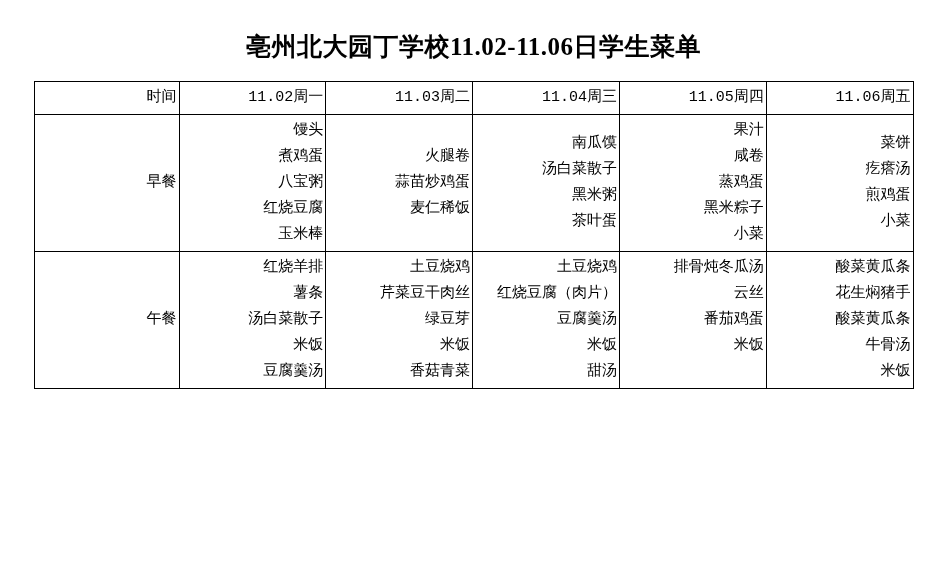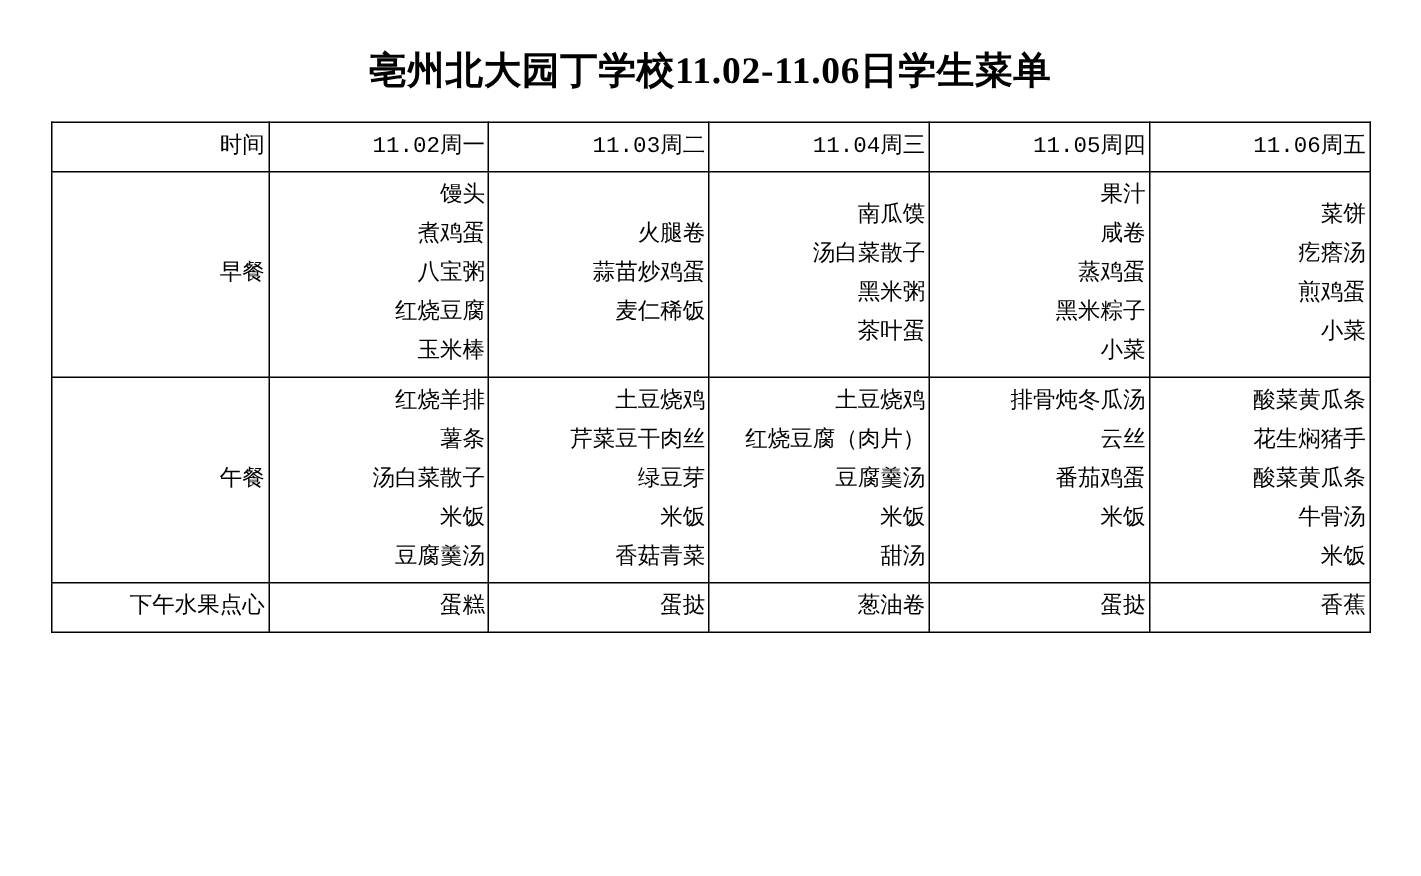"下午水果点心" tr { html: <tr> <td>下午水果点心</td> <td> <div>蛋糕</div> </td> <td> <div>蛋挞</div> </td> <td> <div>葱油卷</div> </td> <td> <div>蛋挞</div> </td> <td> <div>香蕉</div> </td> </tr> -> none }
